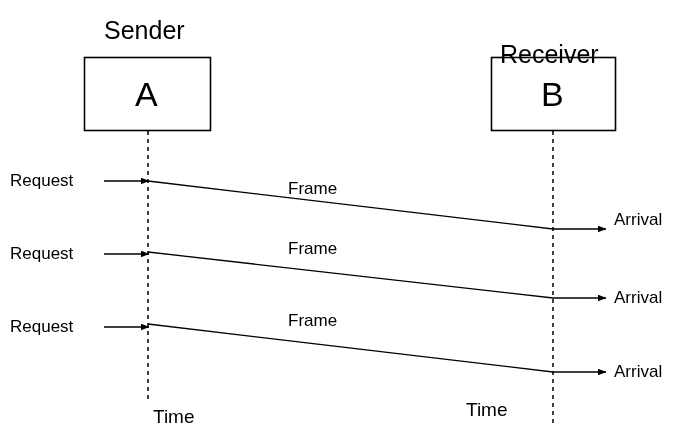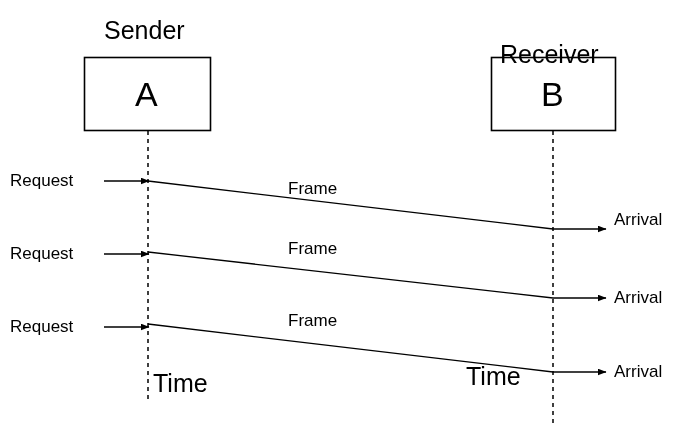"Time" .axis-label { font-size: 25px -> 19px; margin-top: none -> 36px }
